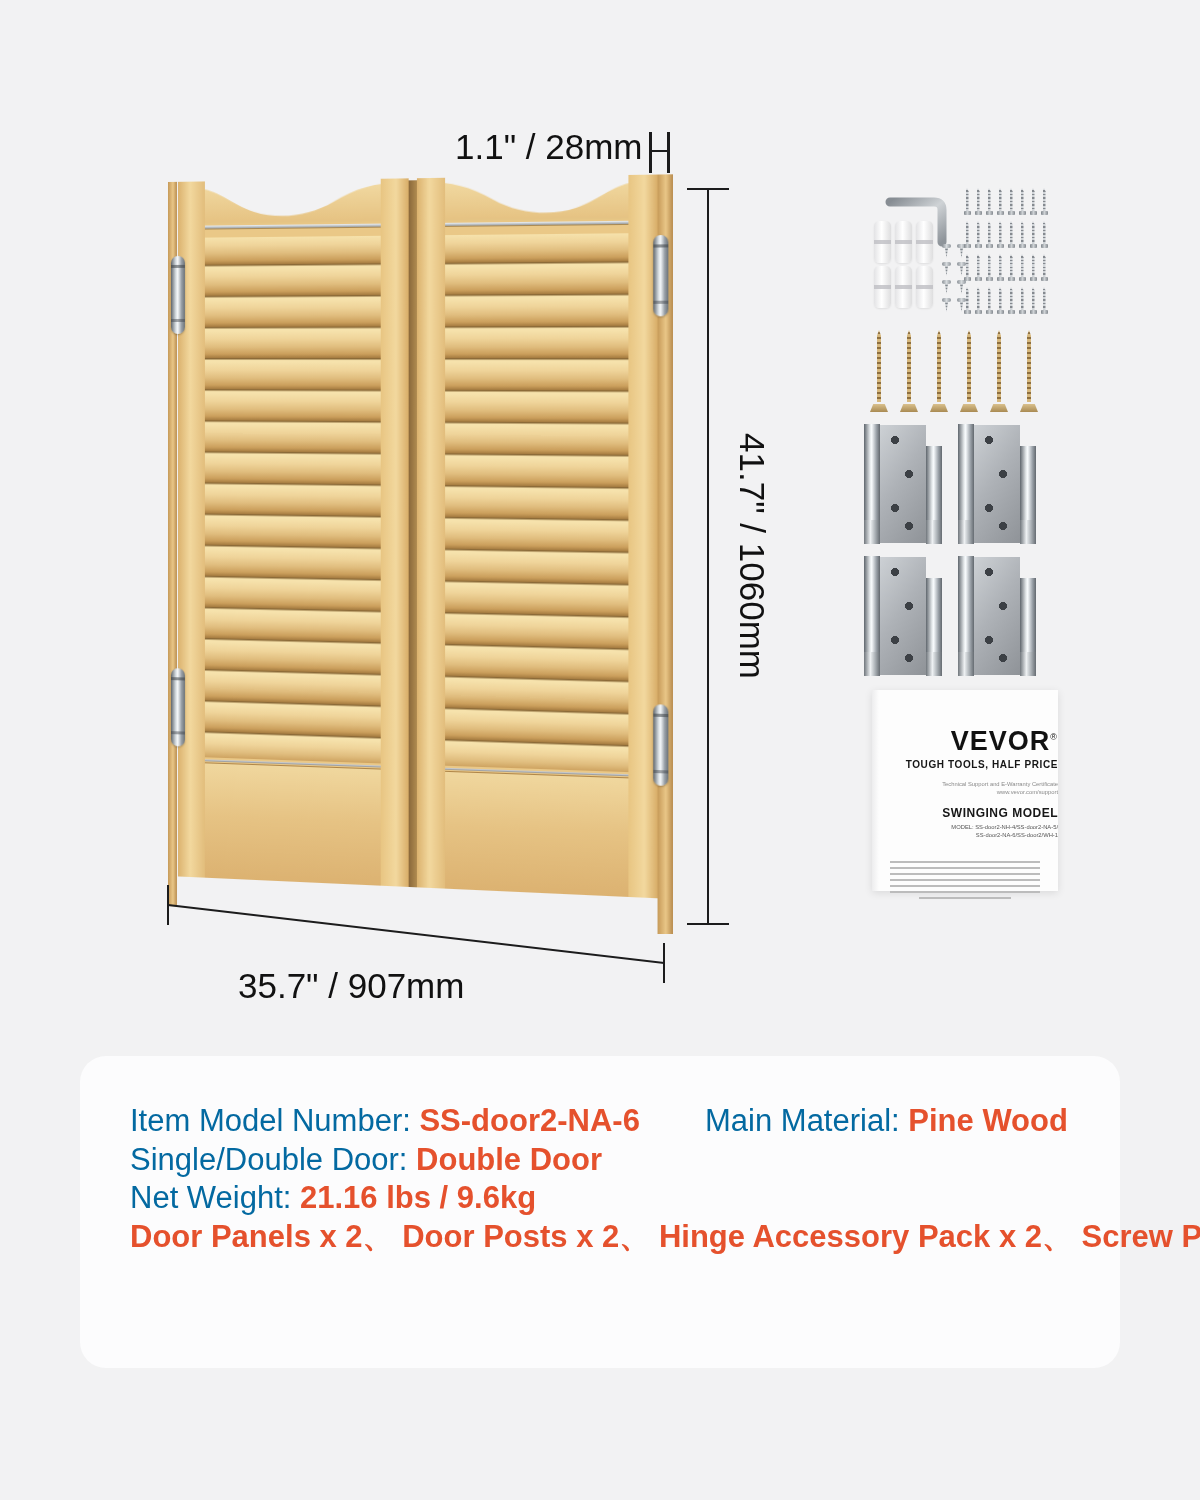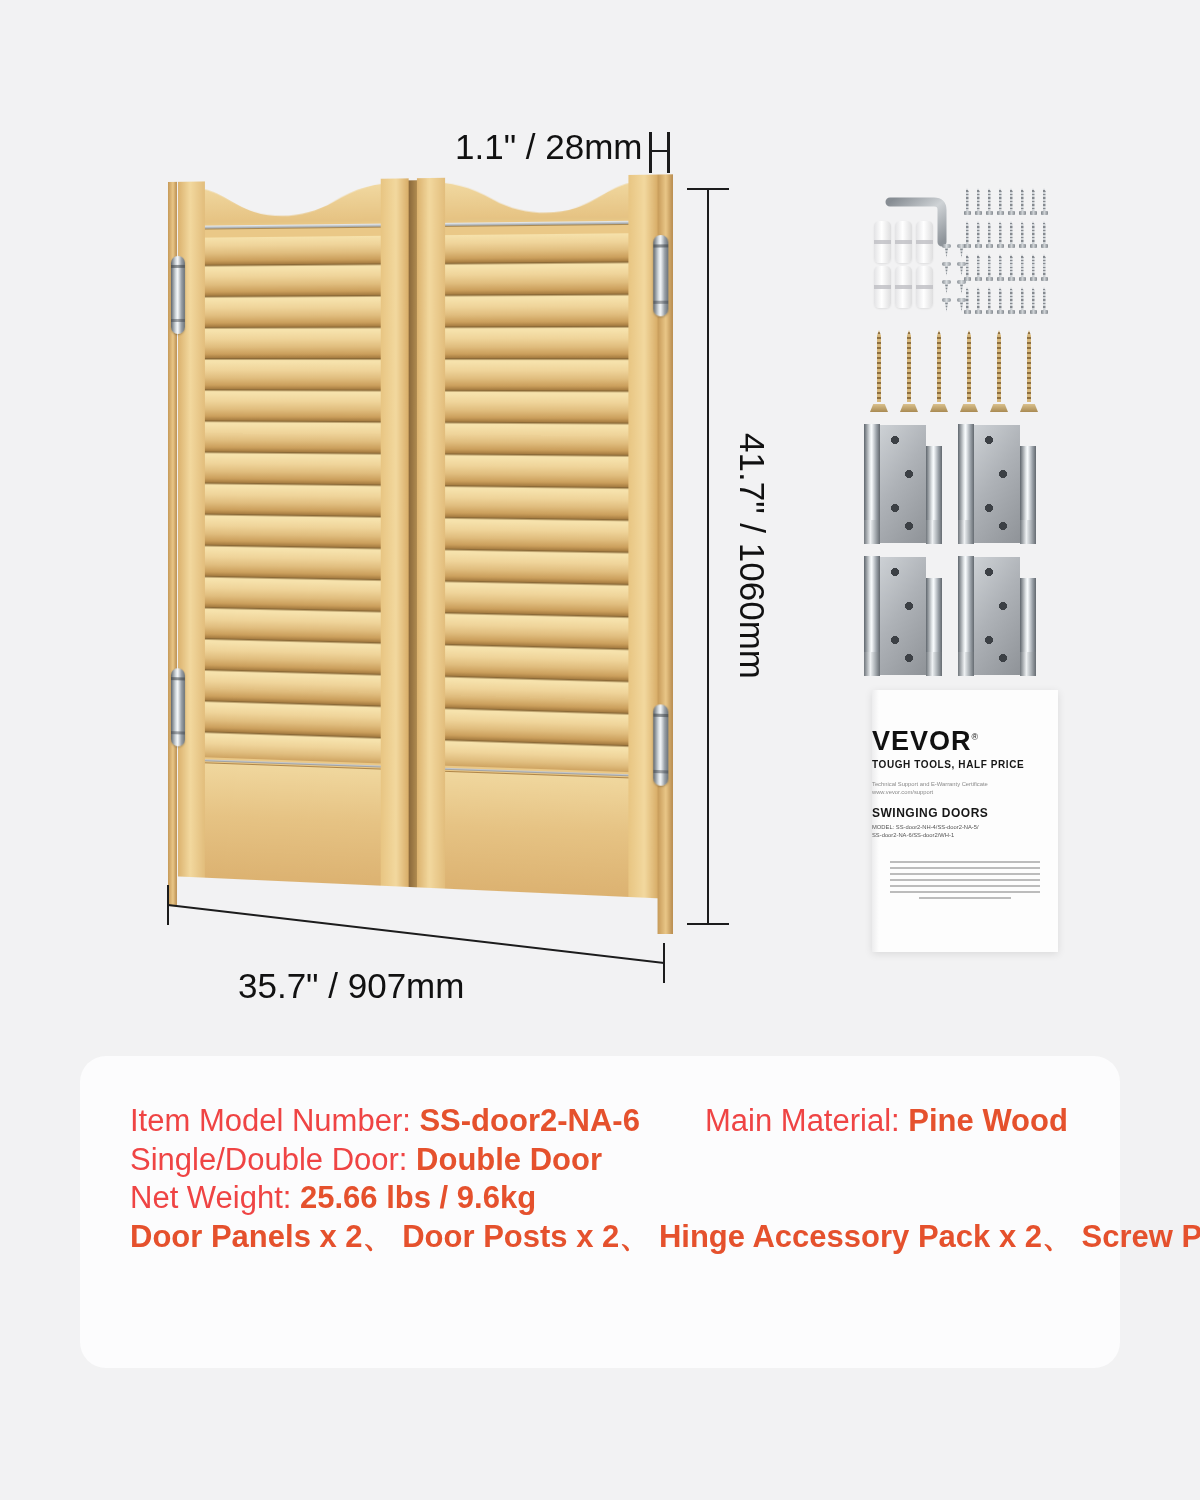"VEVOR®" #manual { height: 262px -> 201px; text-align: left -> right }
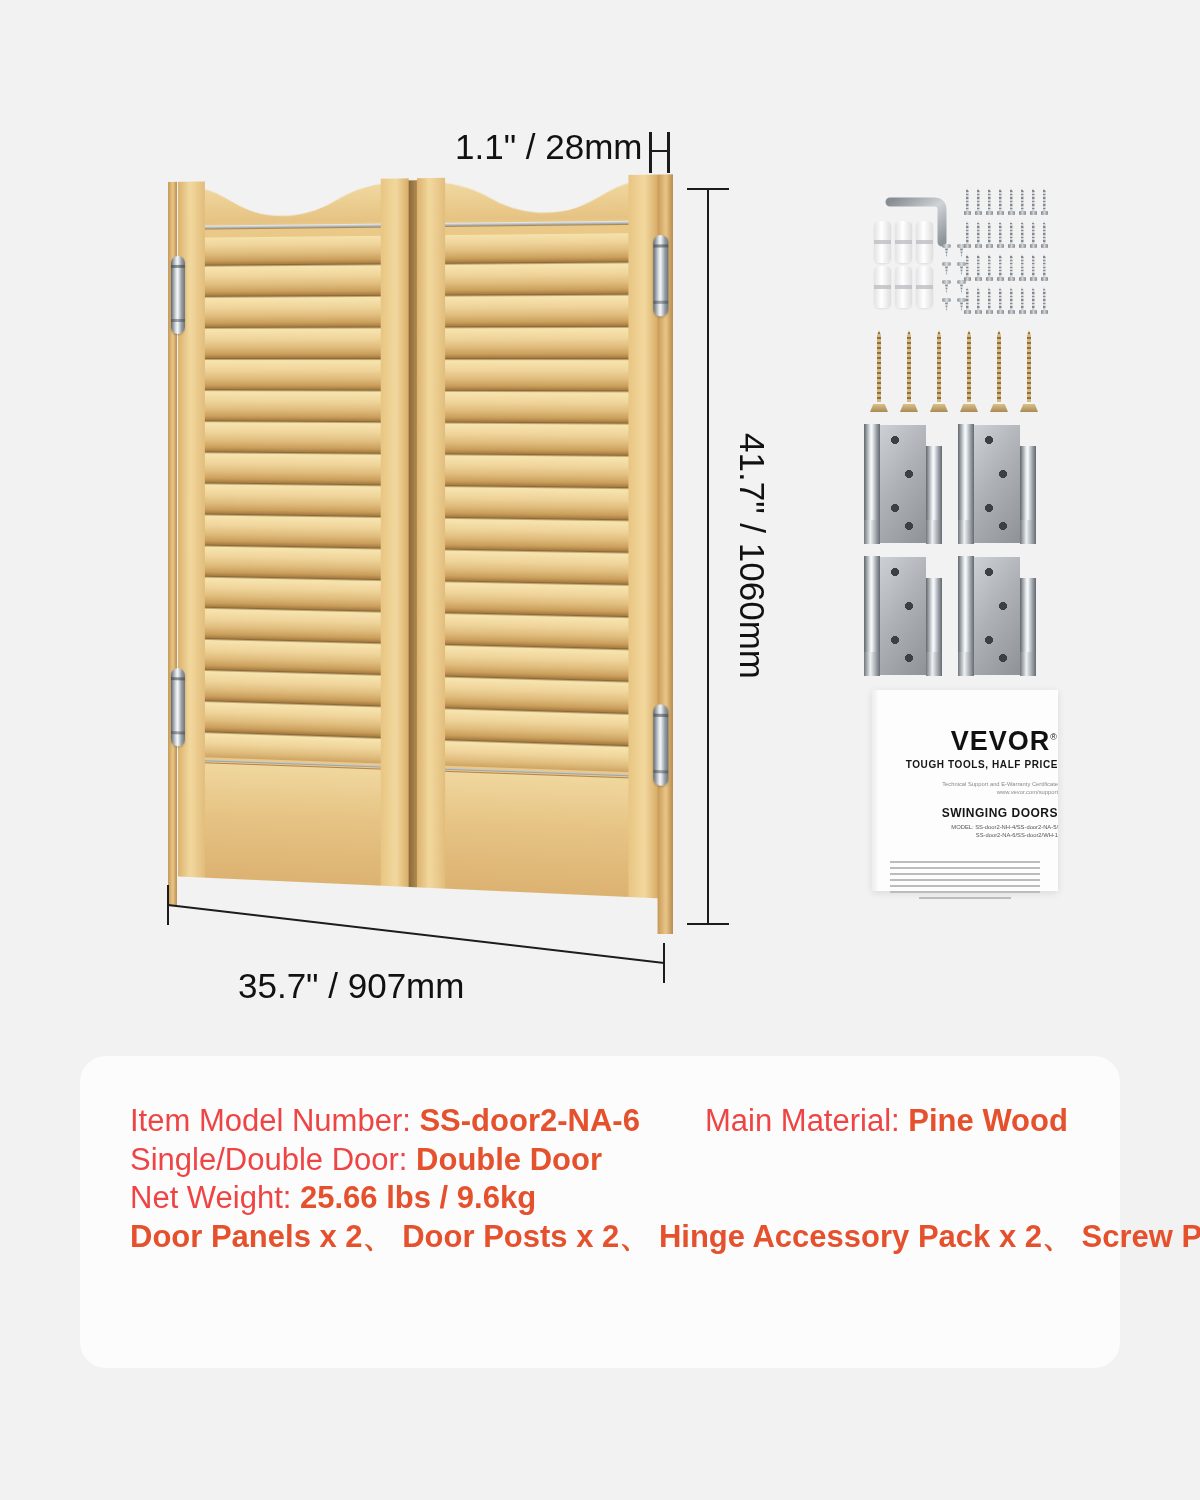"SWINGING DOORS" div.doc-title { text: DOORS -> MODEL }
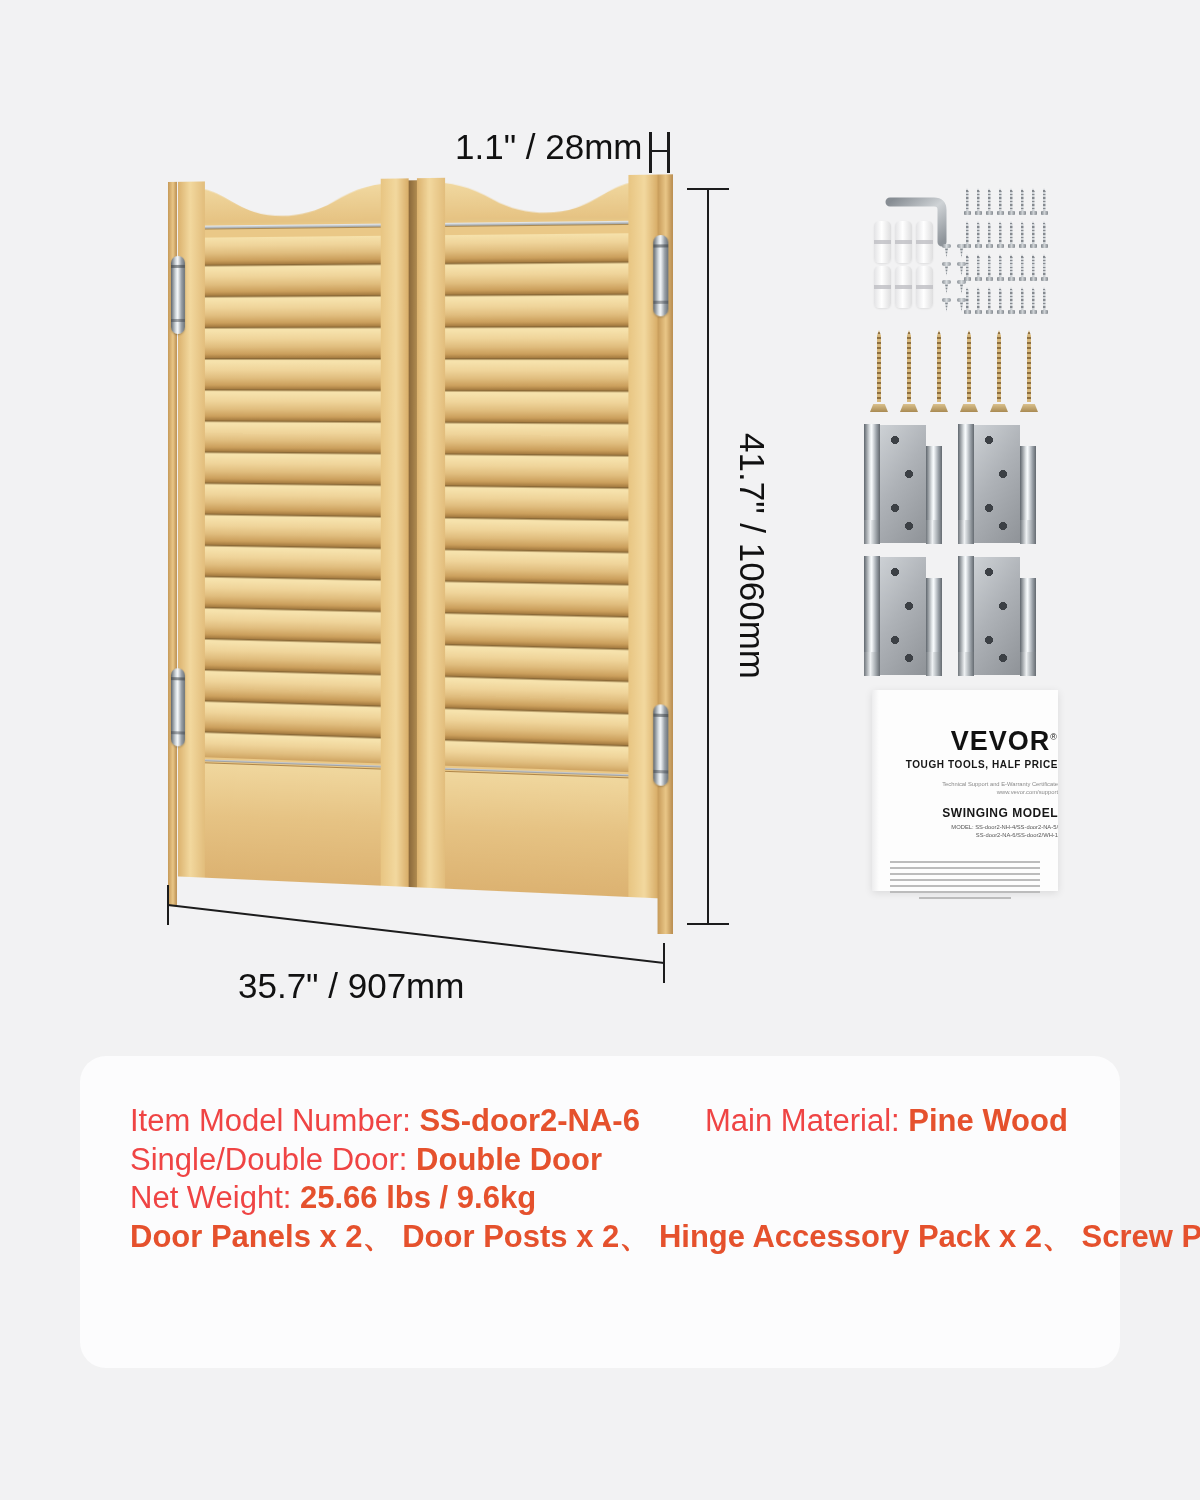"Item Model Number:" .spec-label { color: #ef4444 -> #0369a1 }
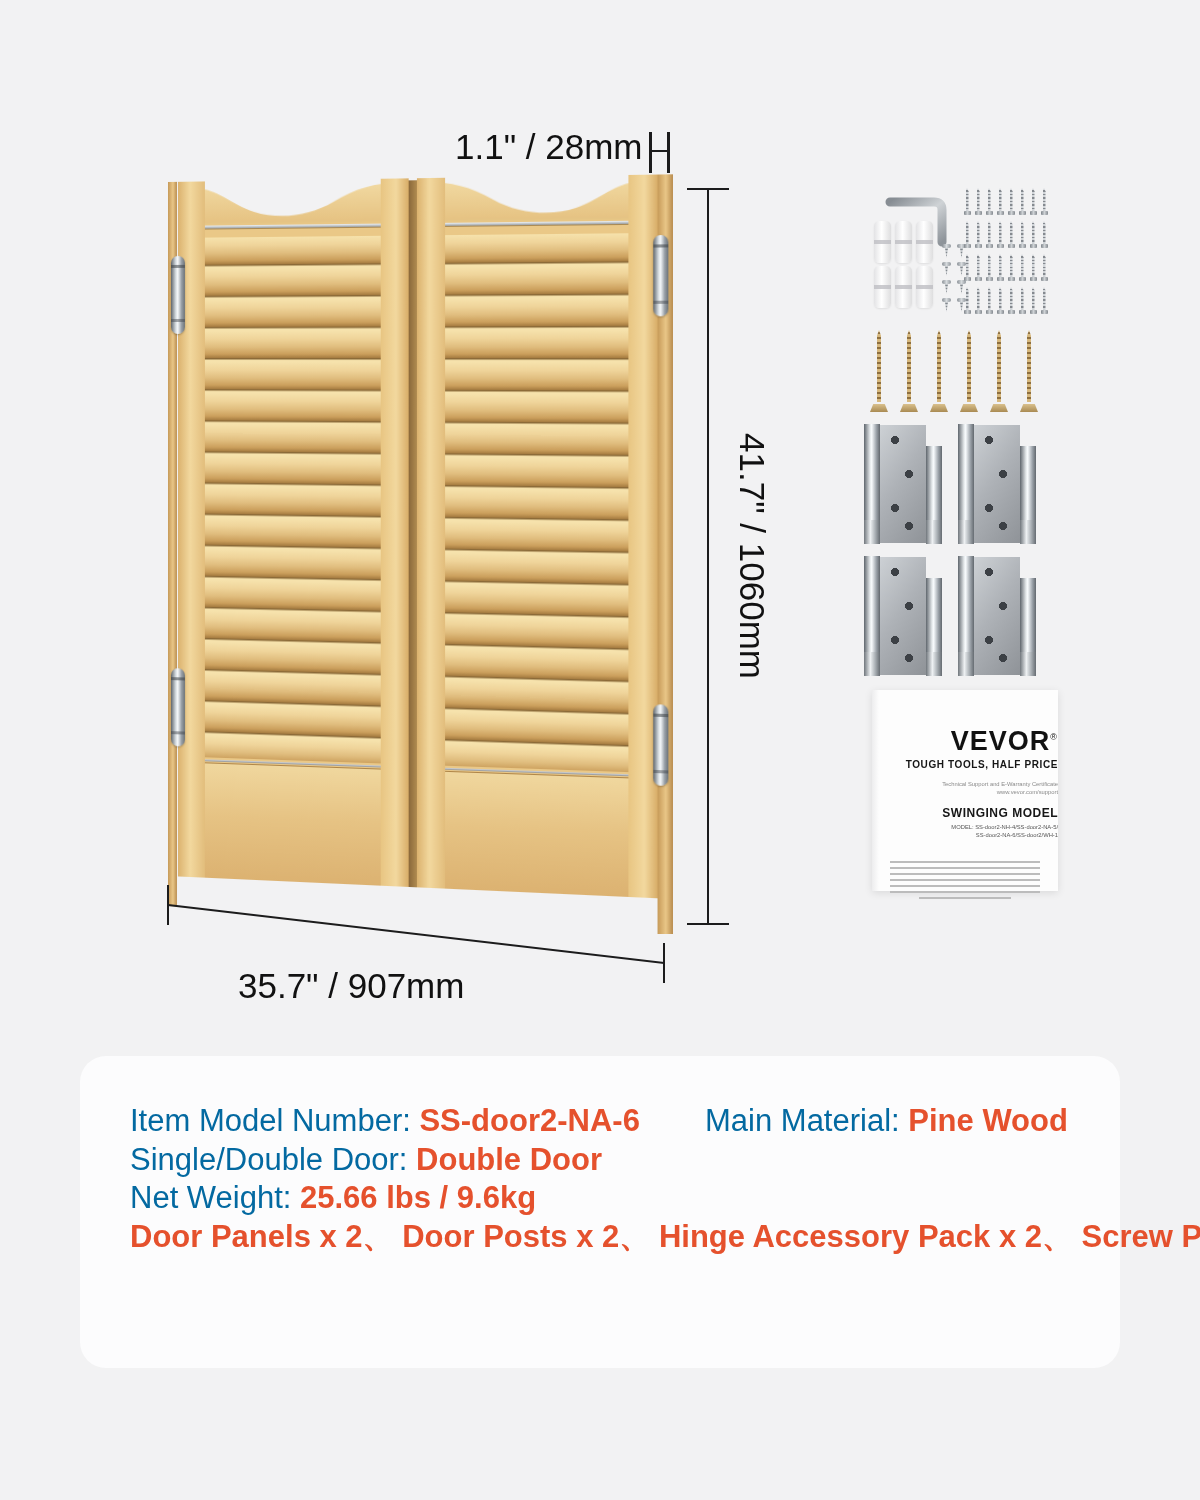"25.66 lbs / 9.6kg" span.spec-value { text: 25.66 -> 21.16 }
